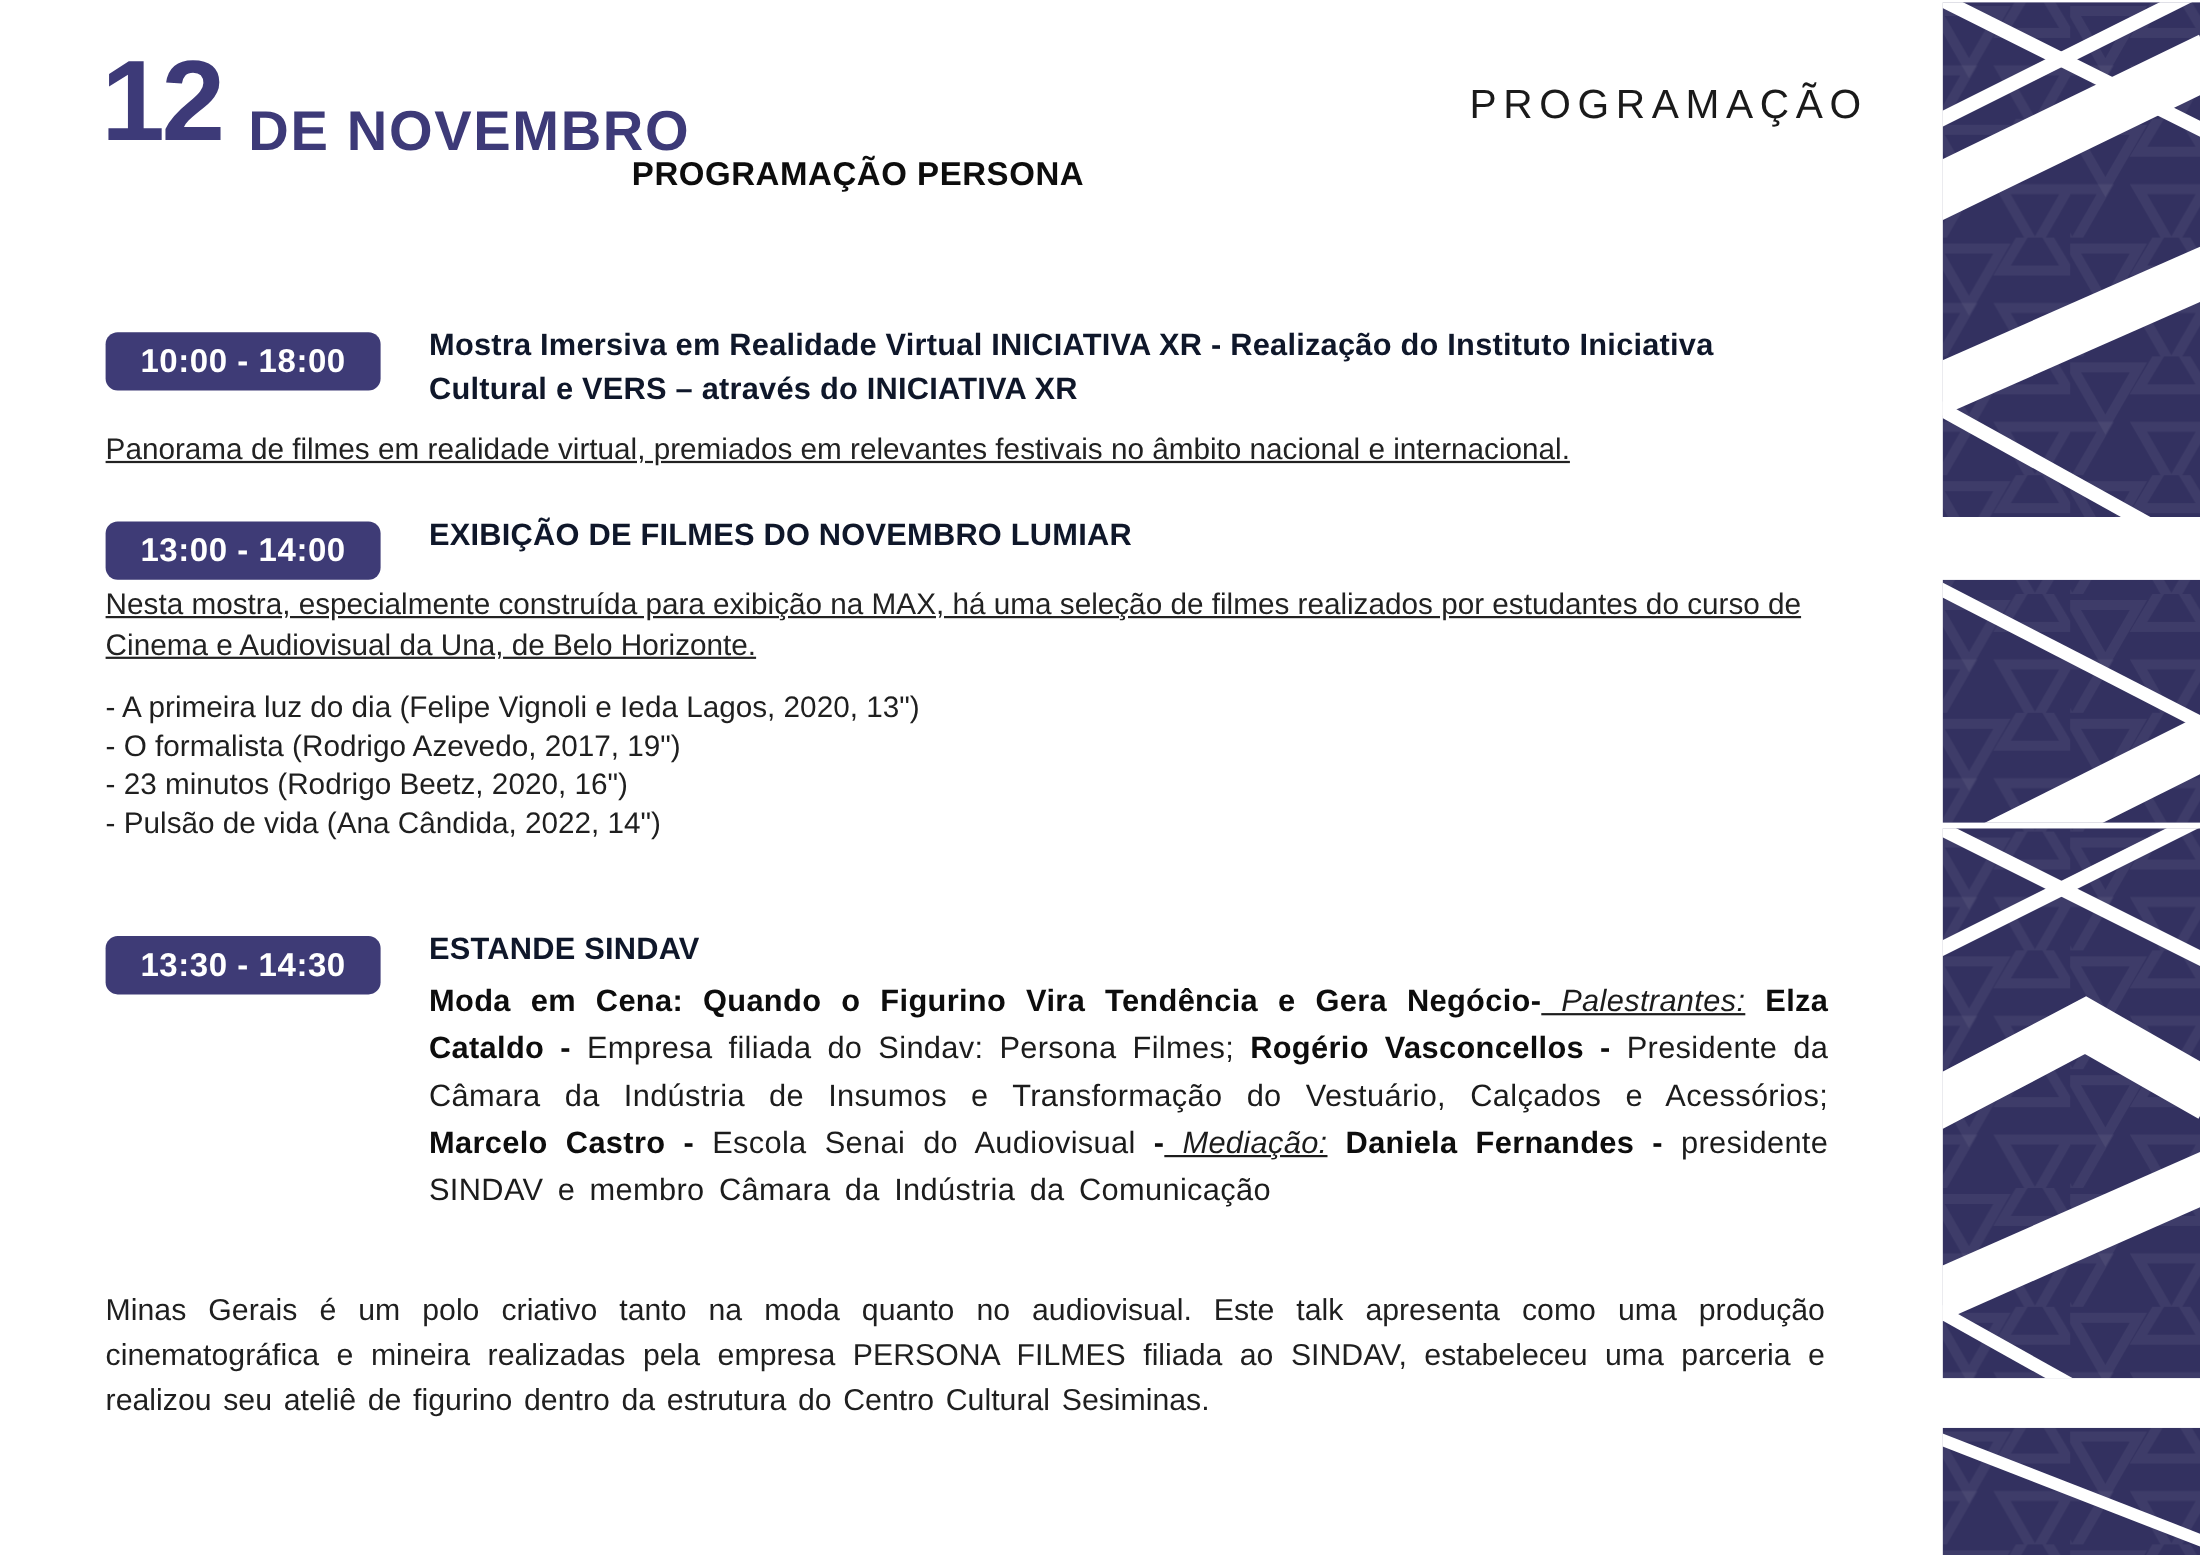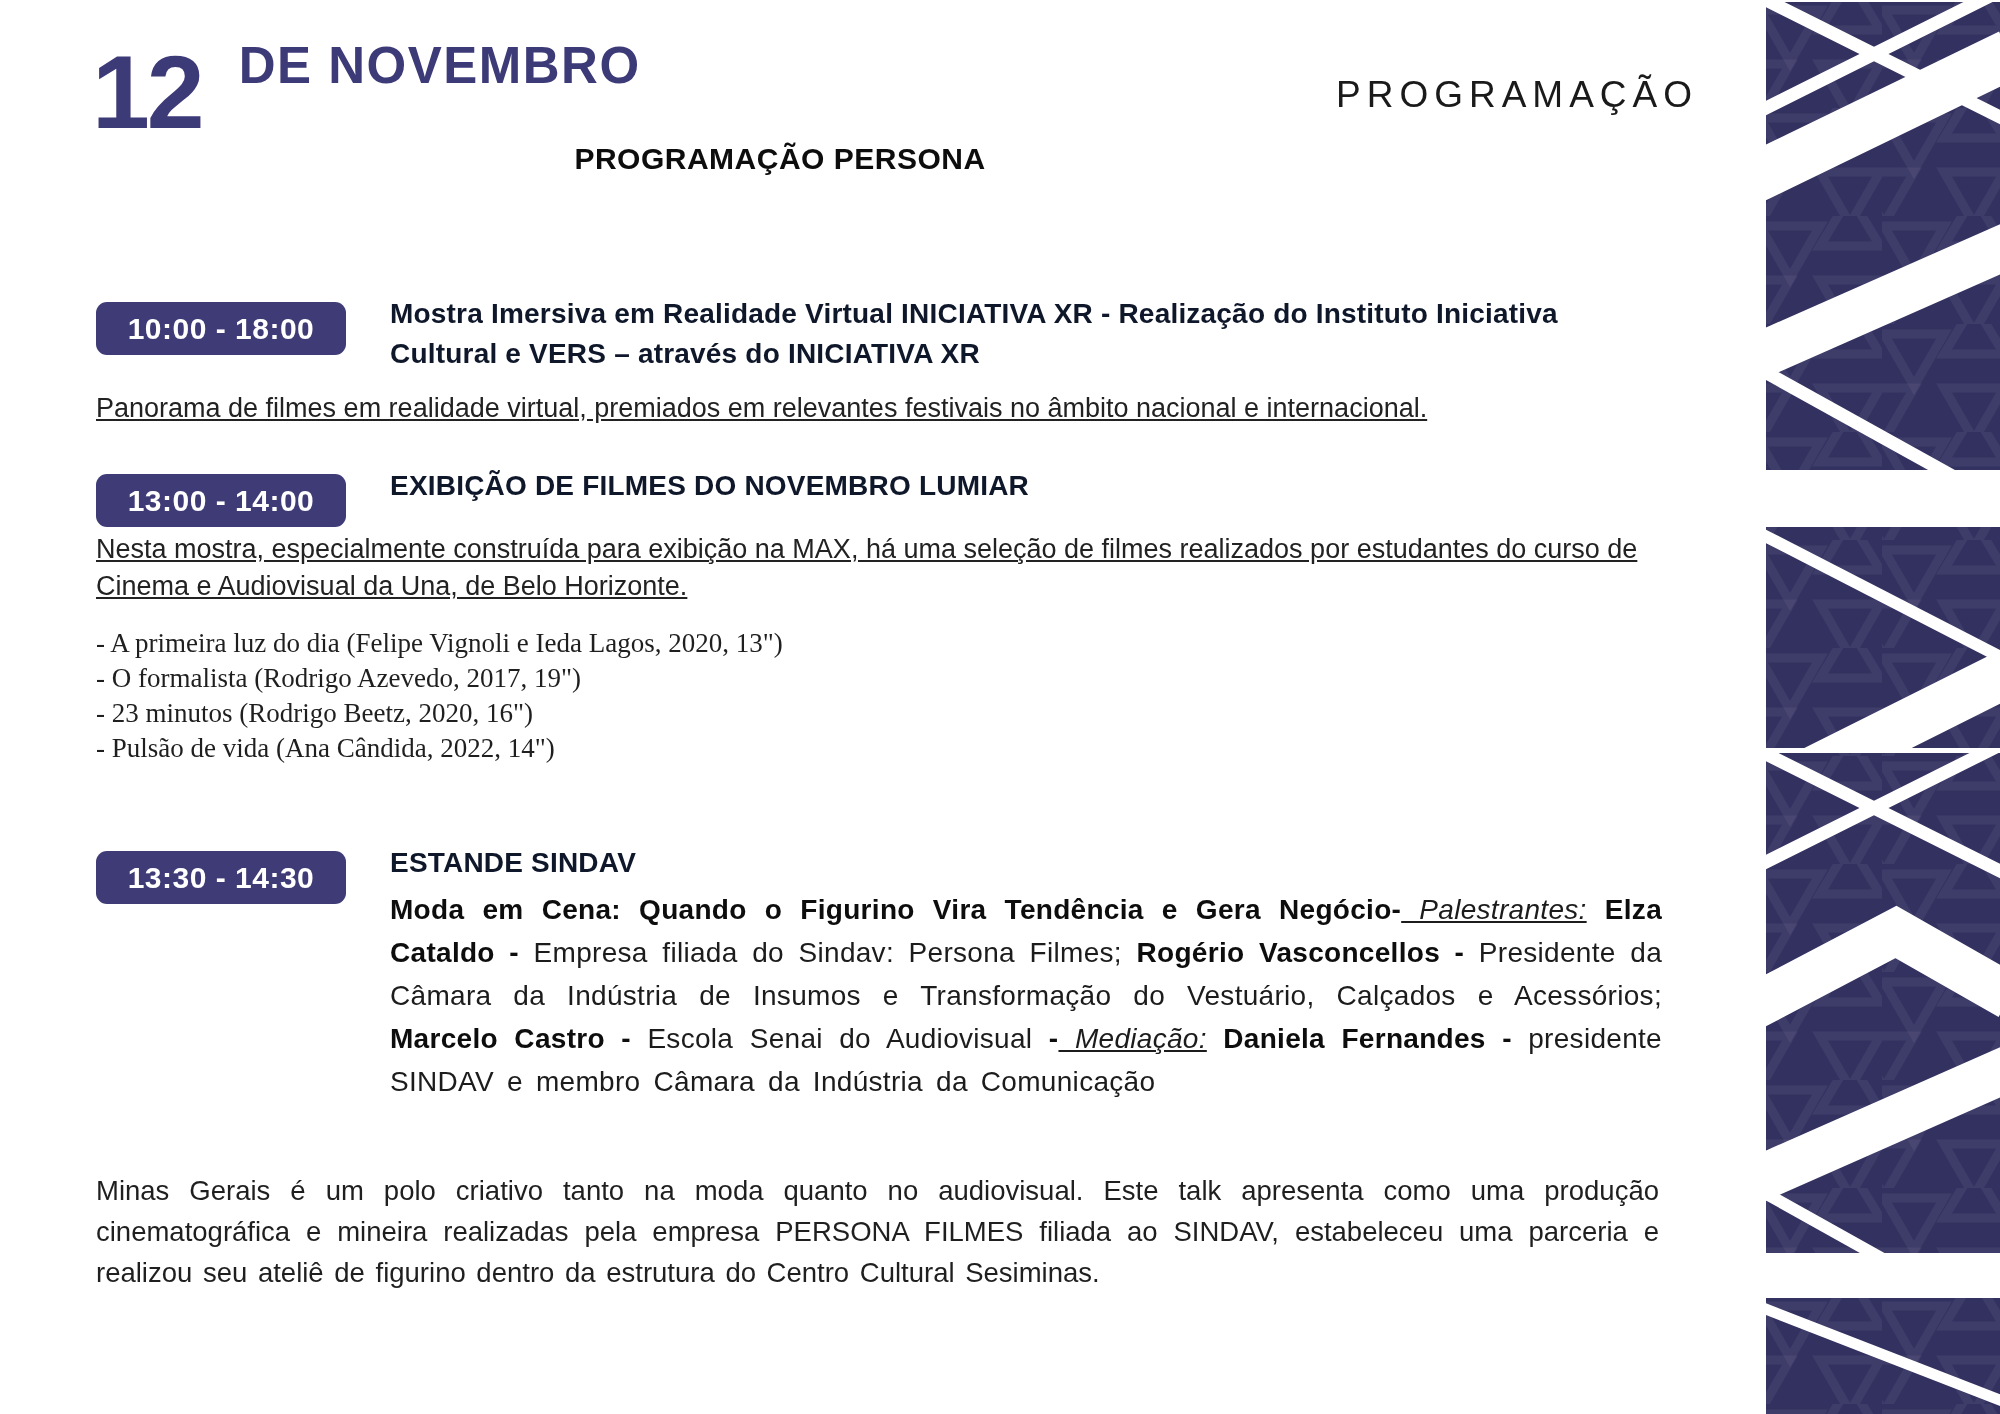"12" .day-title { align-items: flex-start -> flex-end; gap: 13px -> none }
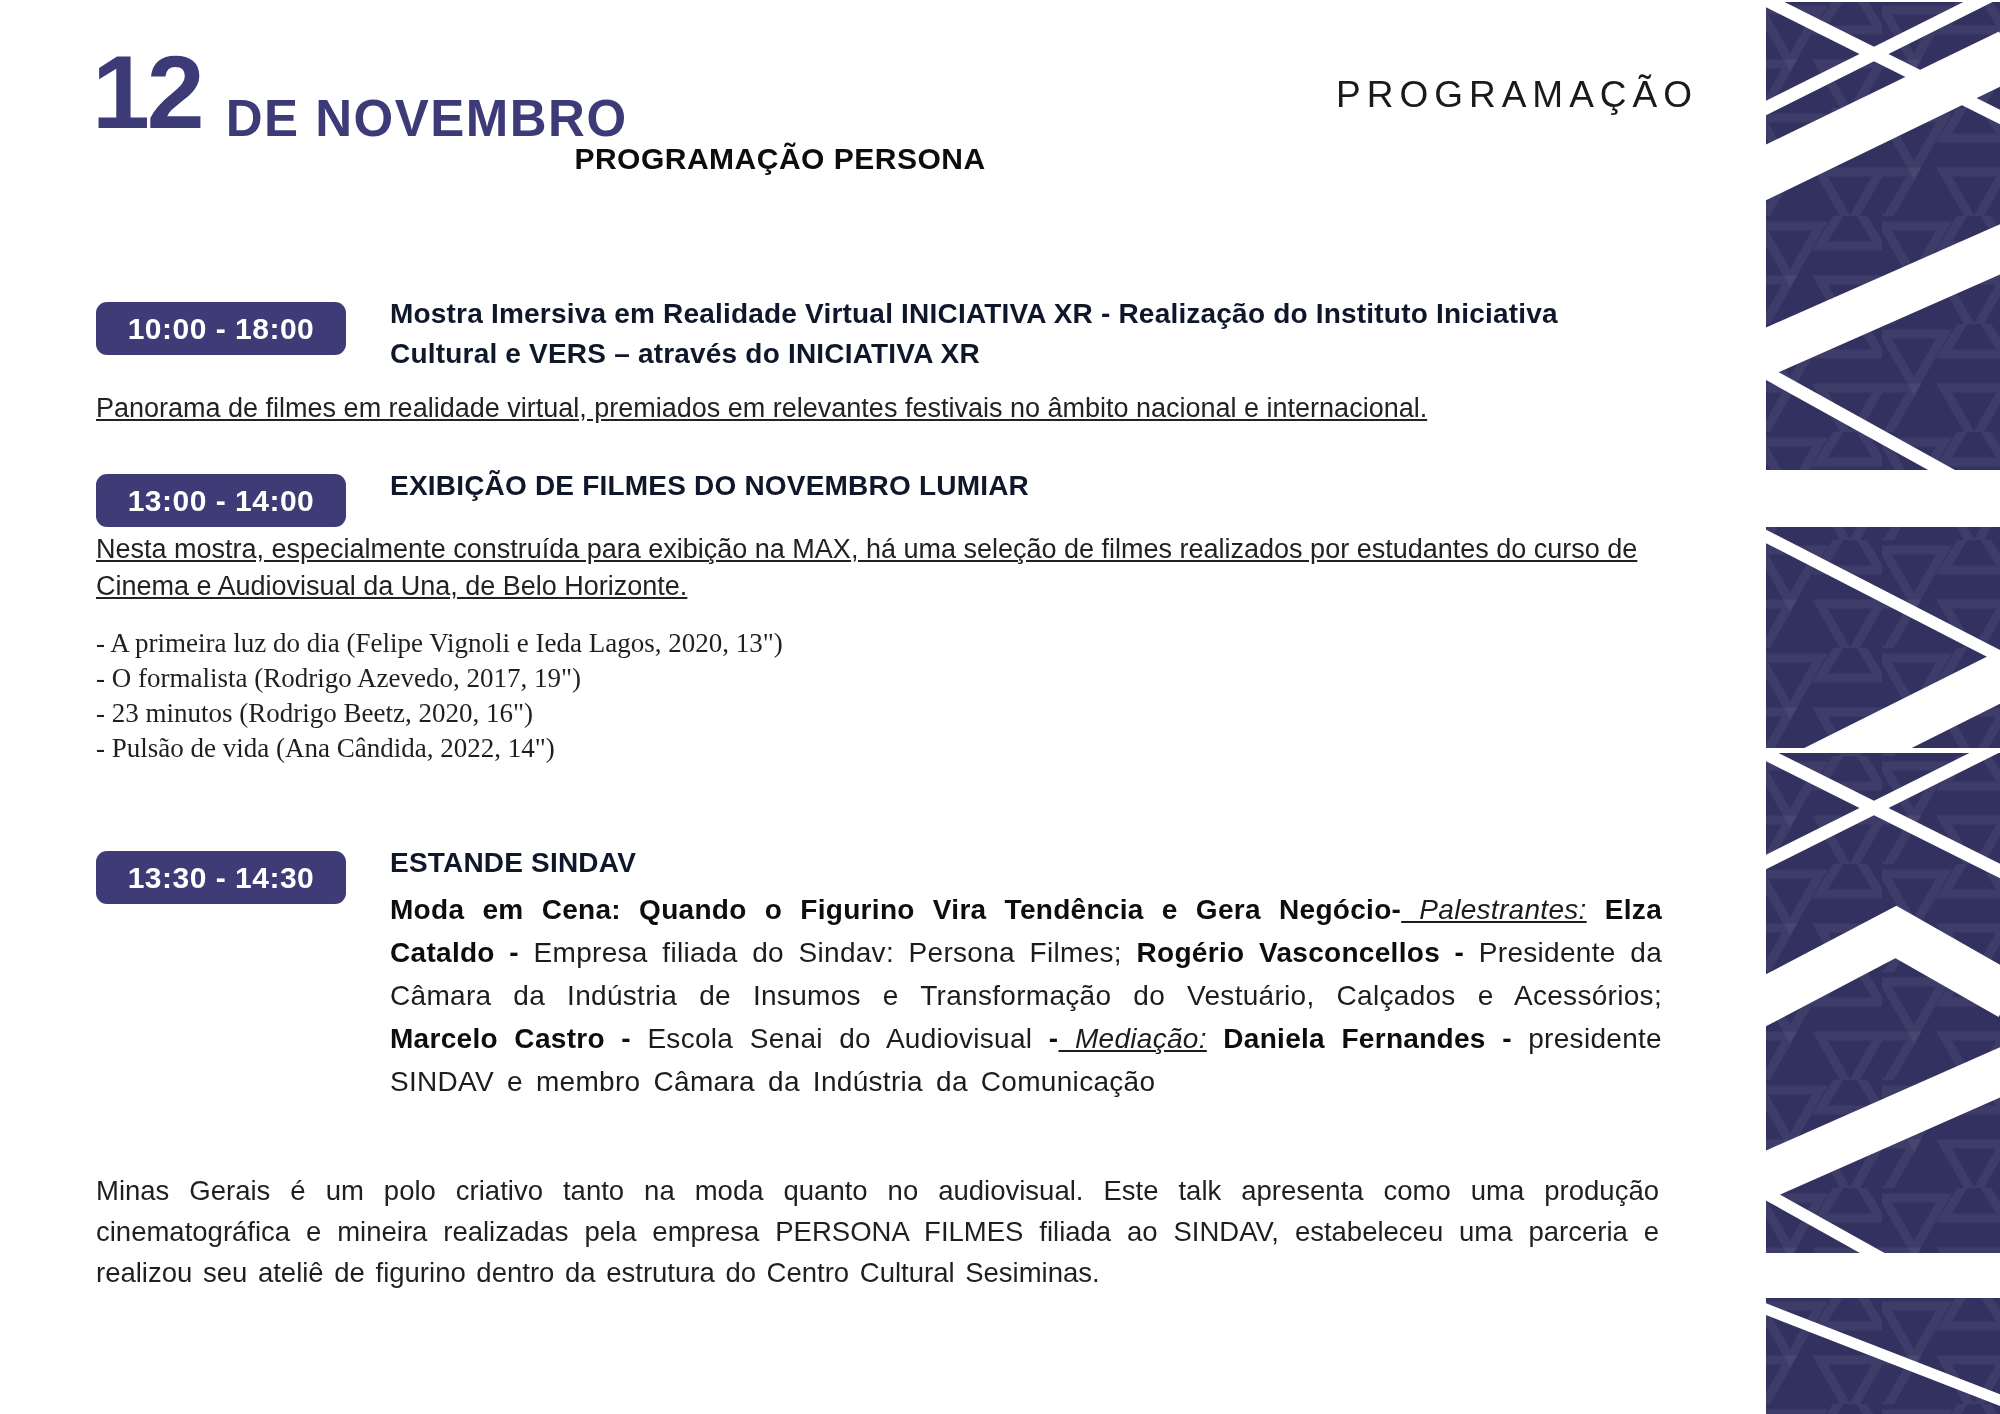"- A primeira luz do" .film { font-family: Liberation Serif, serif -> none }
